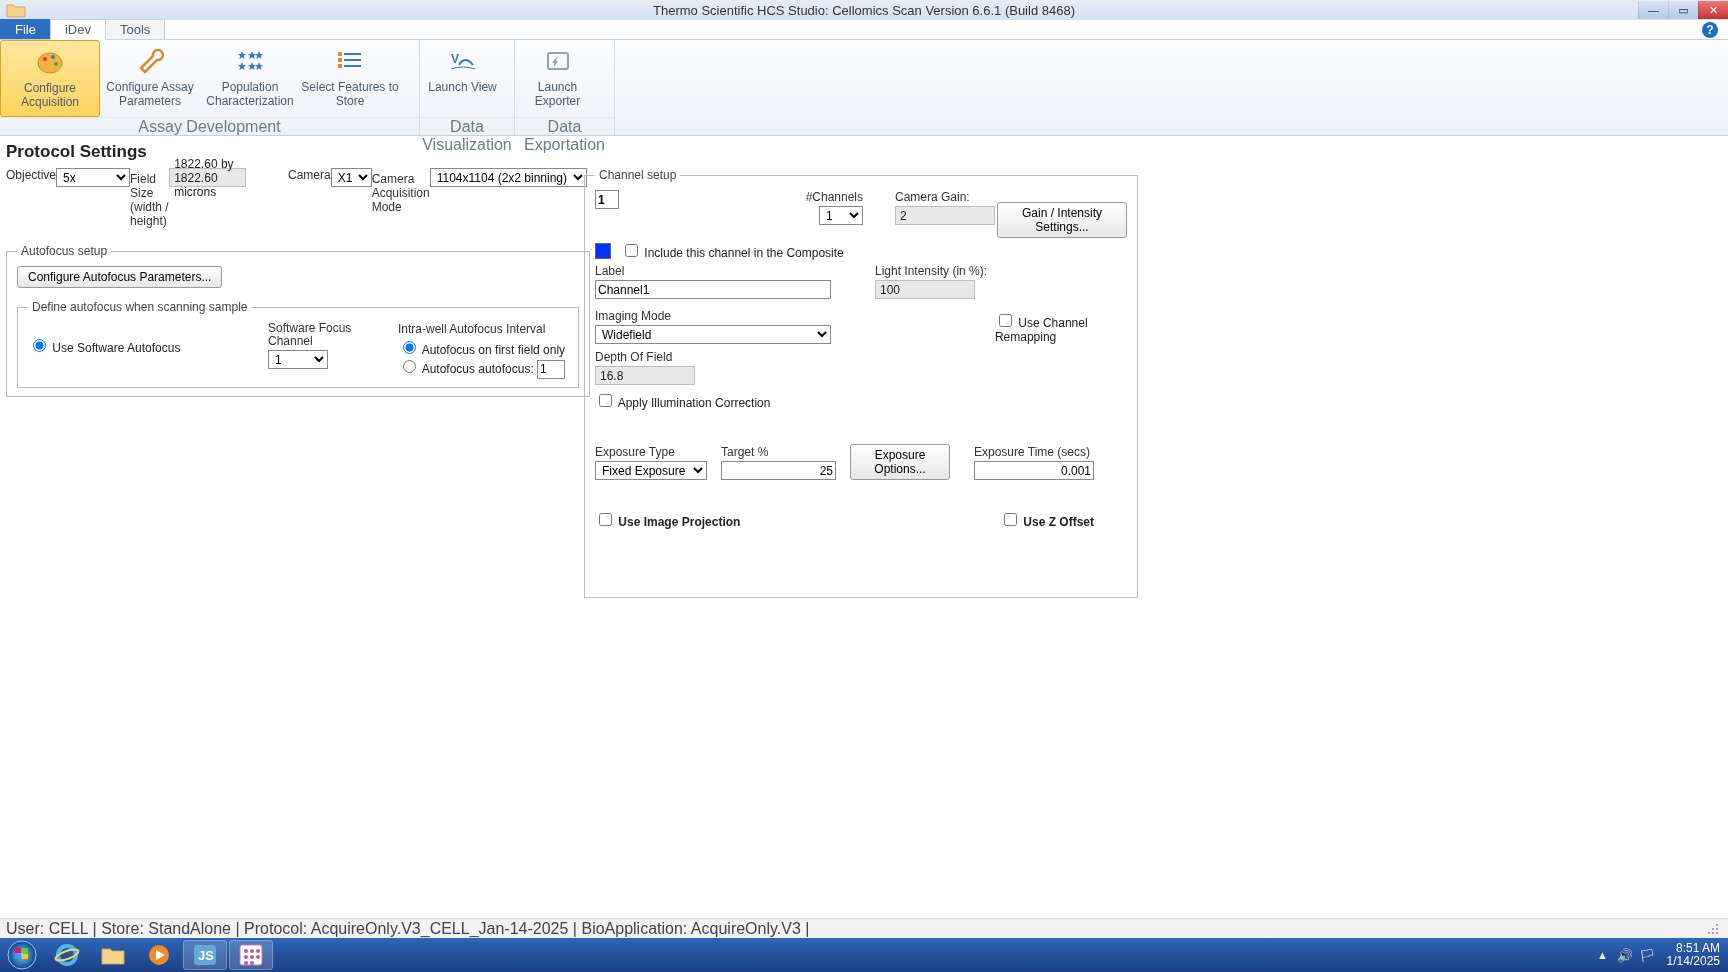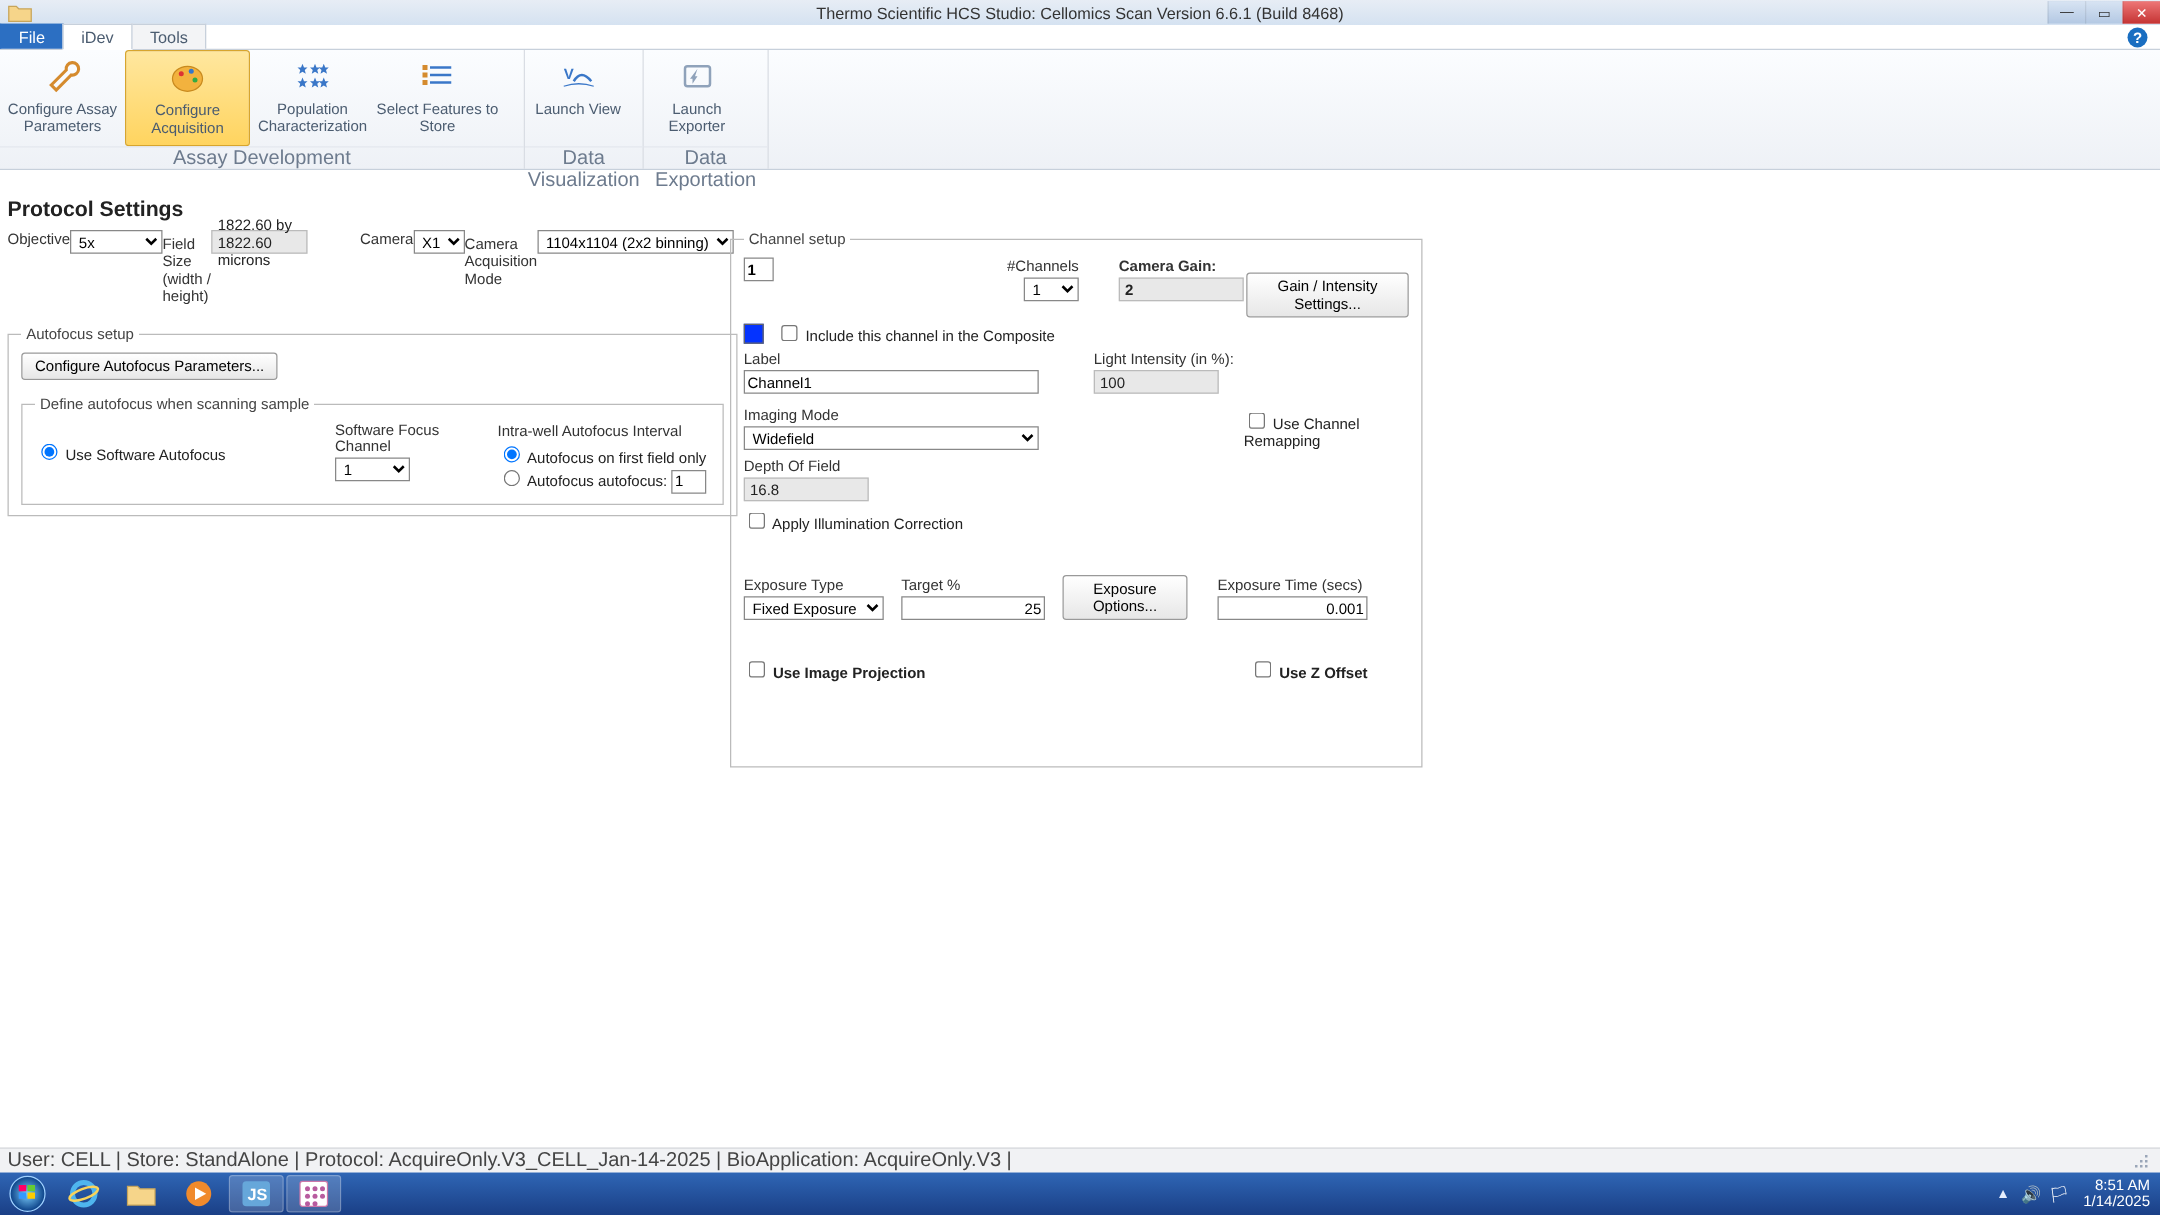"Configure Assay Parameters" div.ribbon-btn { order: before "Configure Acquisition" -> after "Configure Acquisition" }
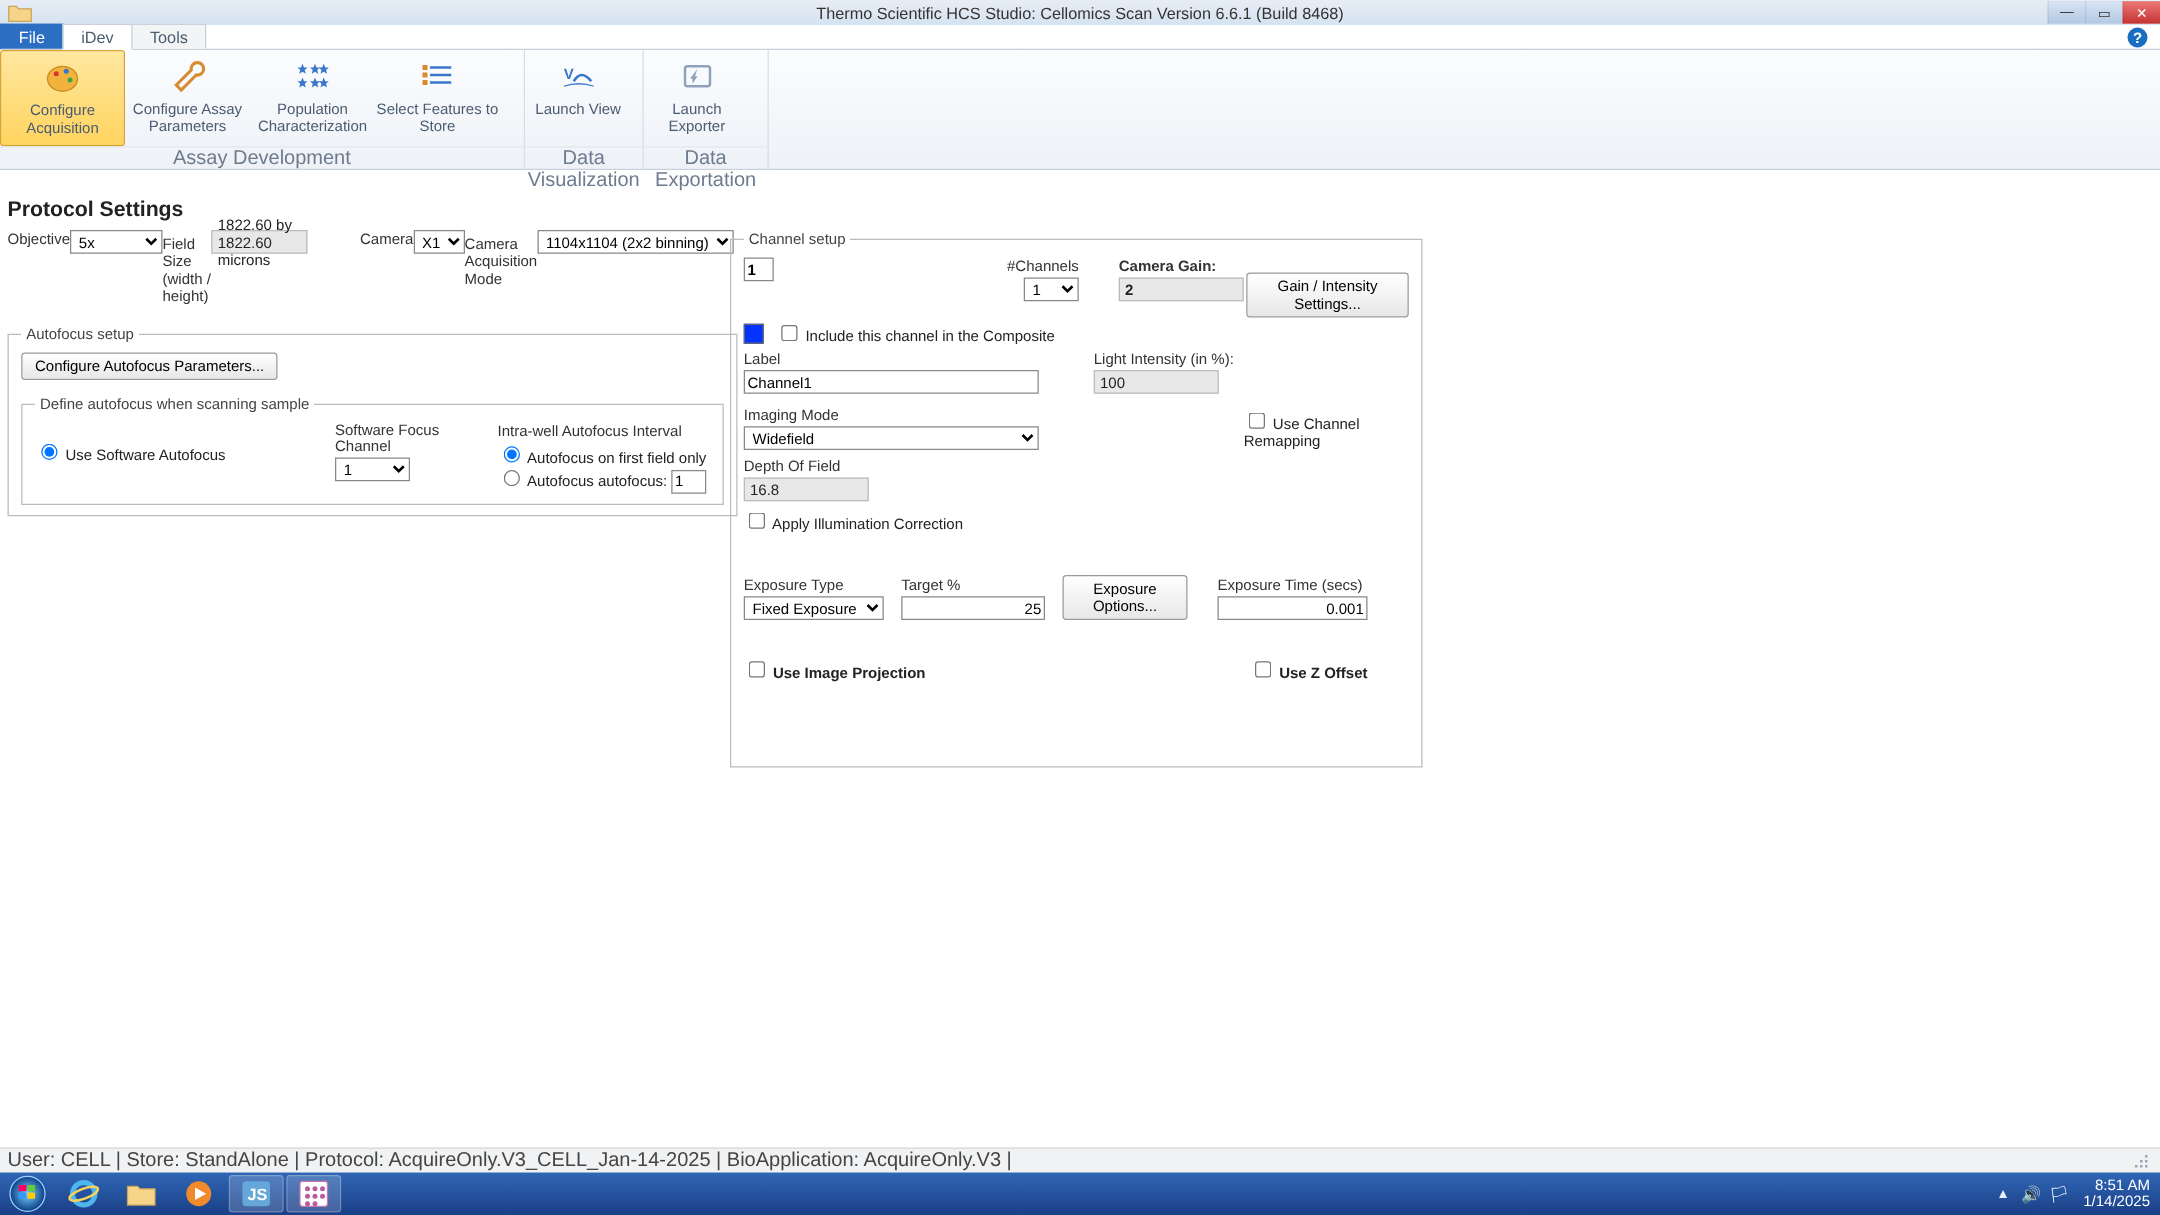"Protocol Settings" .content { padding: 20px 6px -> 4px 6px }
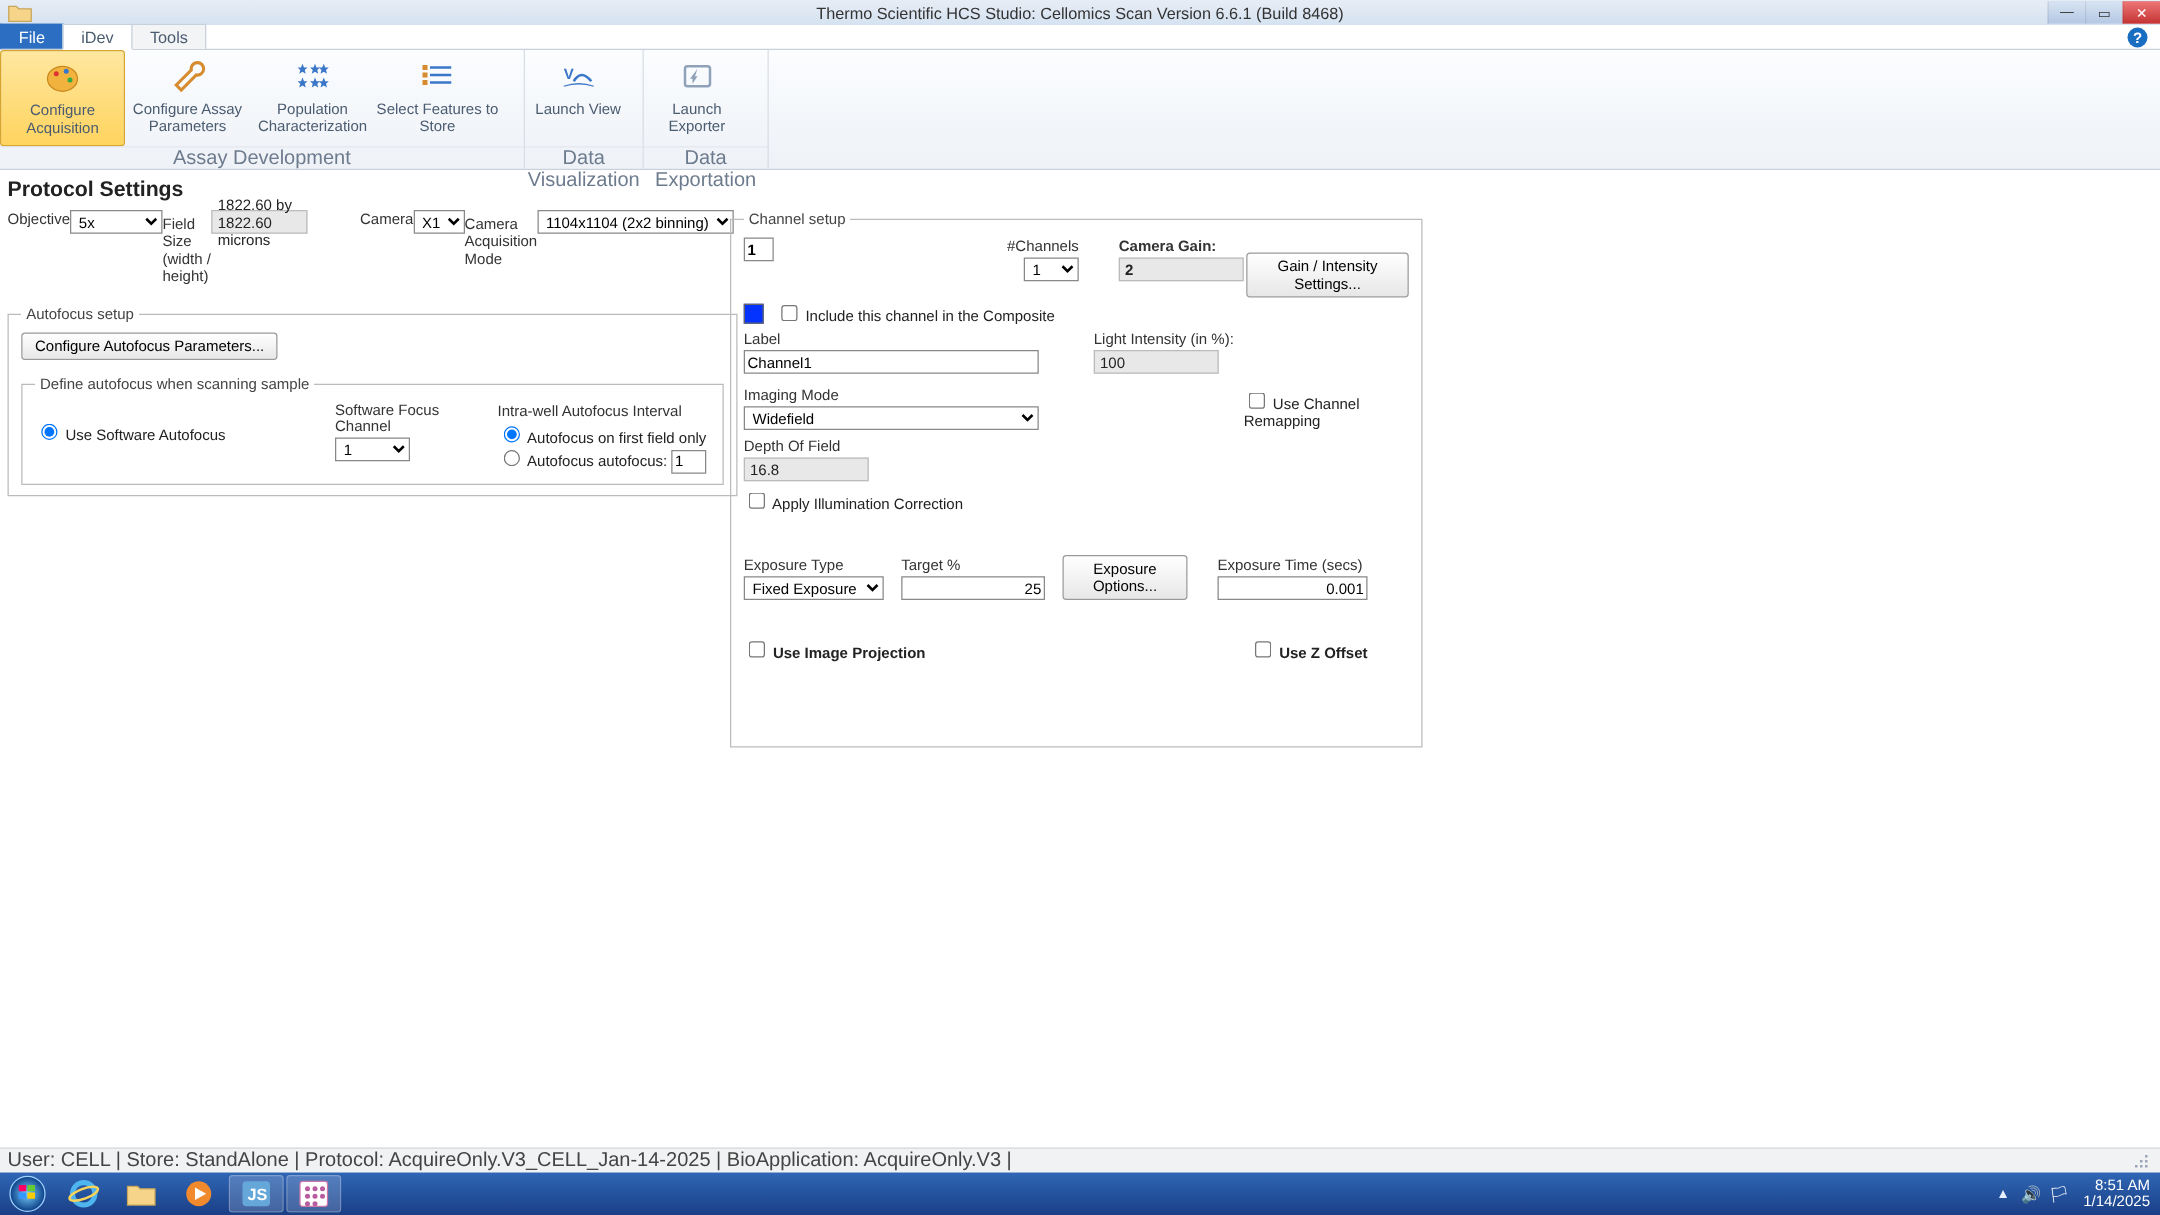"Camera Gain:" div { font-weight: bold -> none }
